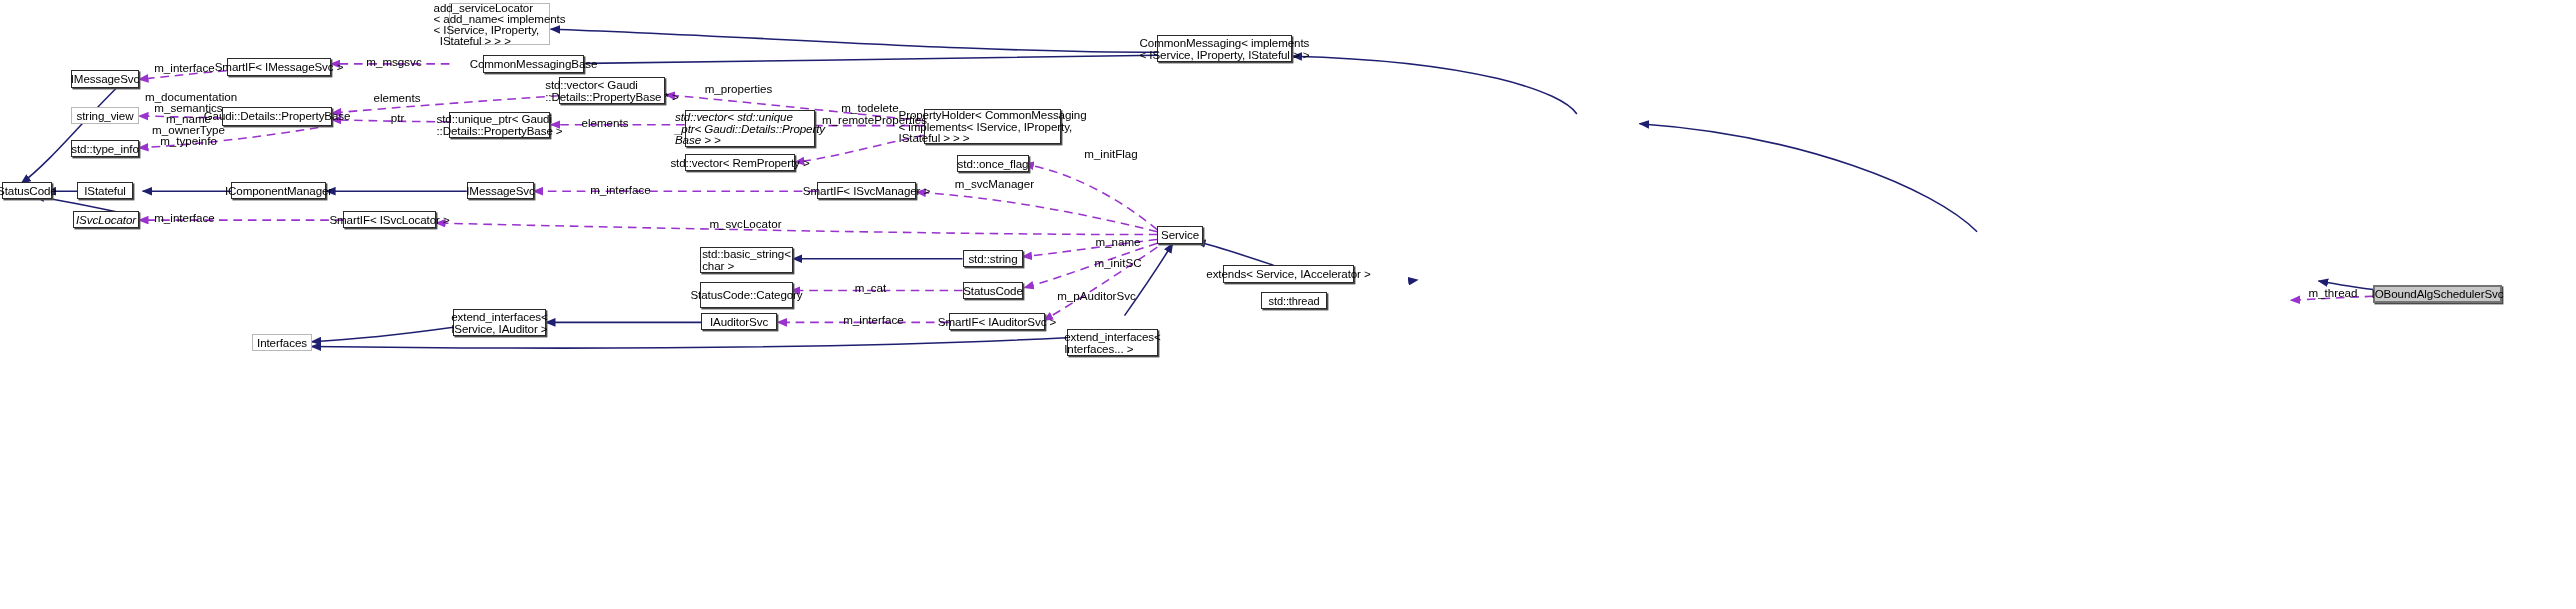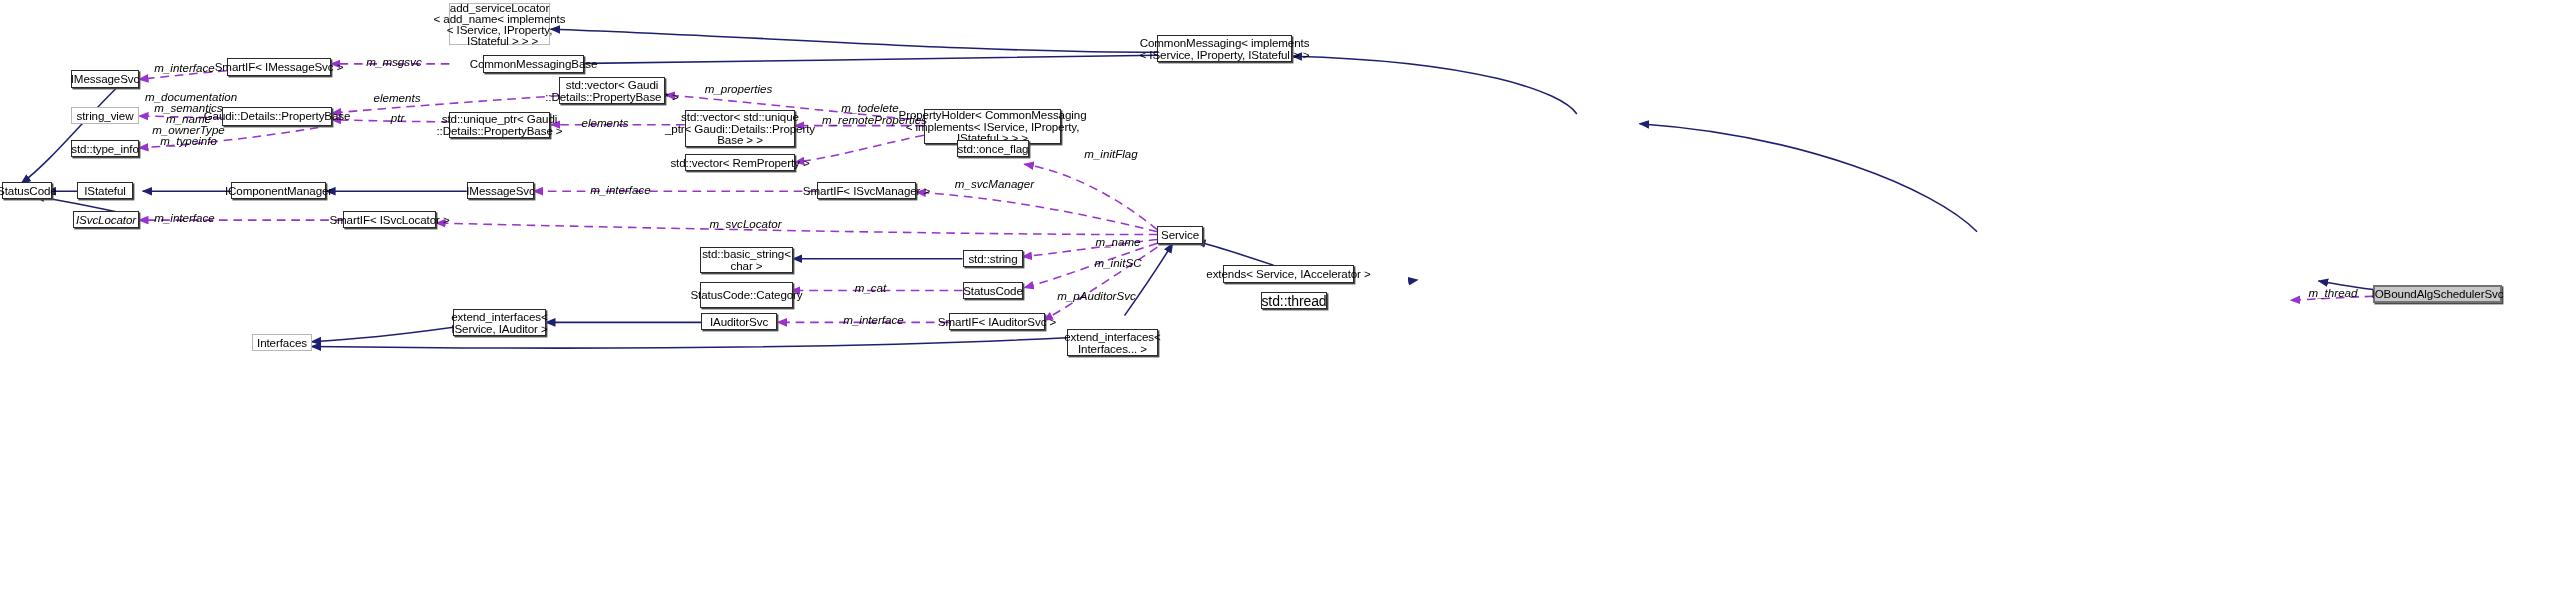"add_serviceLocator" .node { text-align: center -> left }
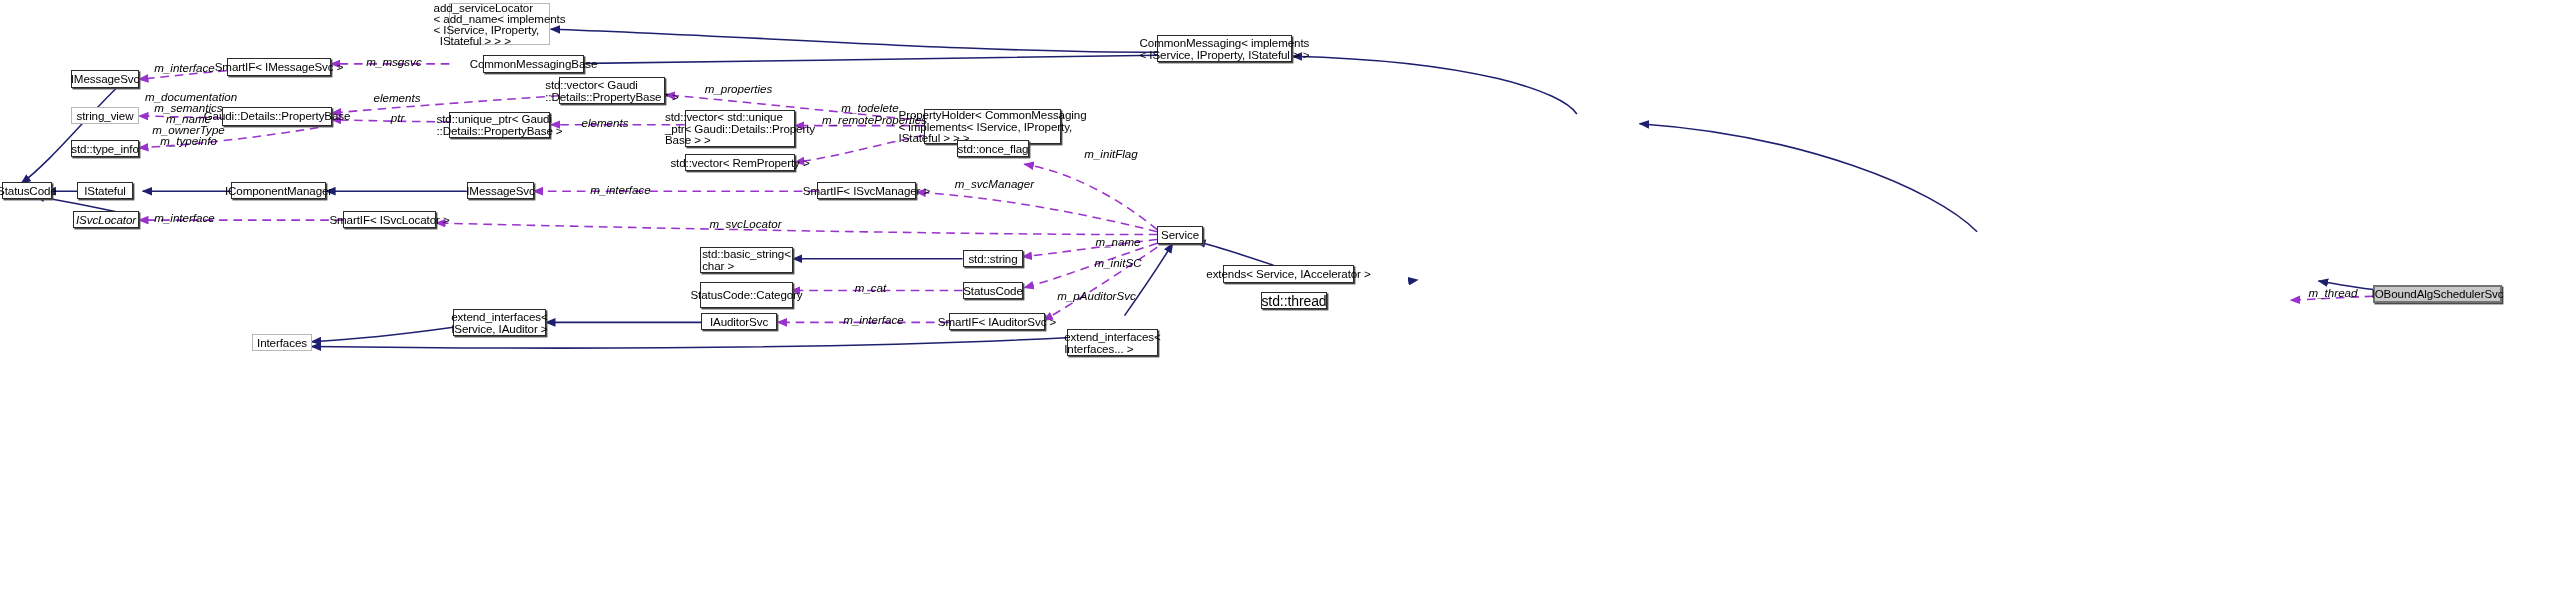"m_interface" .edge-label { font-style: italic -> none }
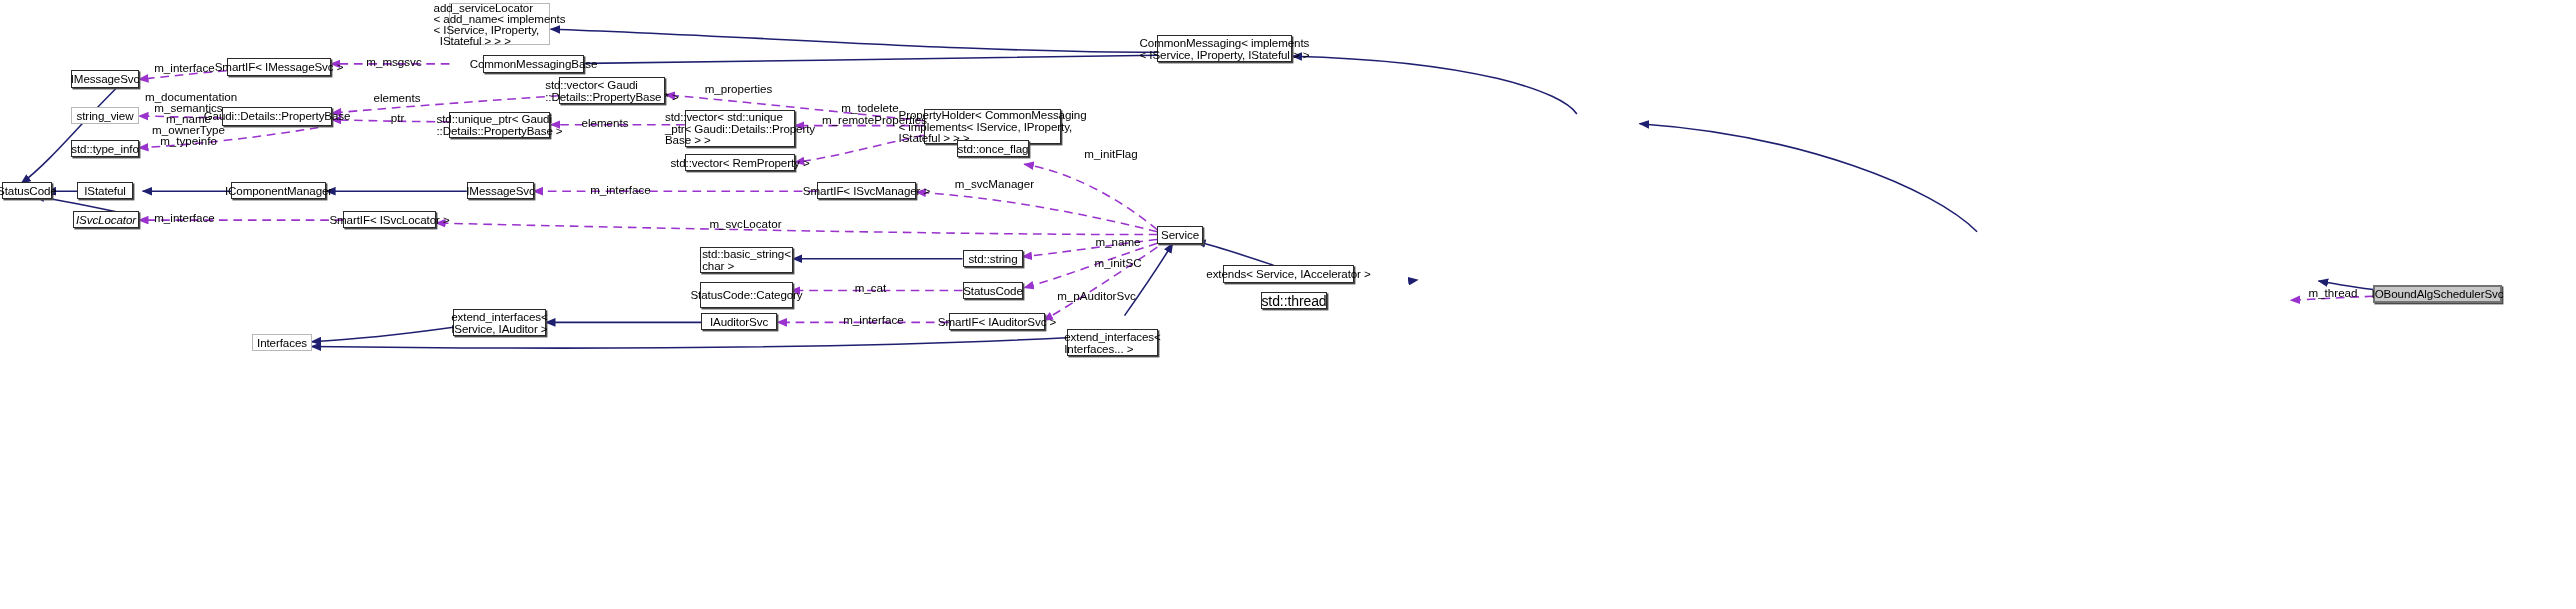"std::vector< std::unique" div.node { font-style: none -> italic; width: 110px -> 130px }
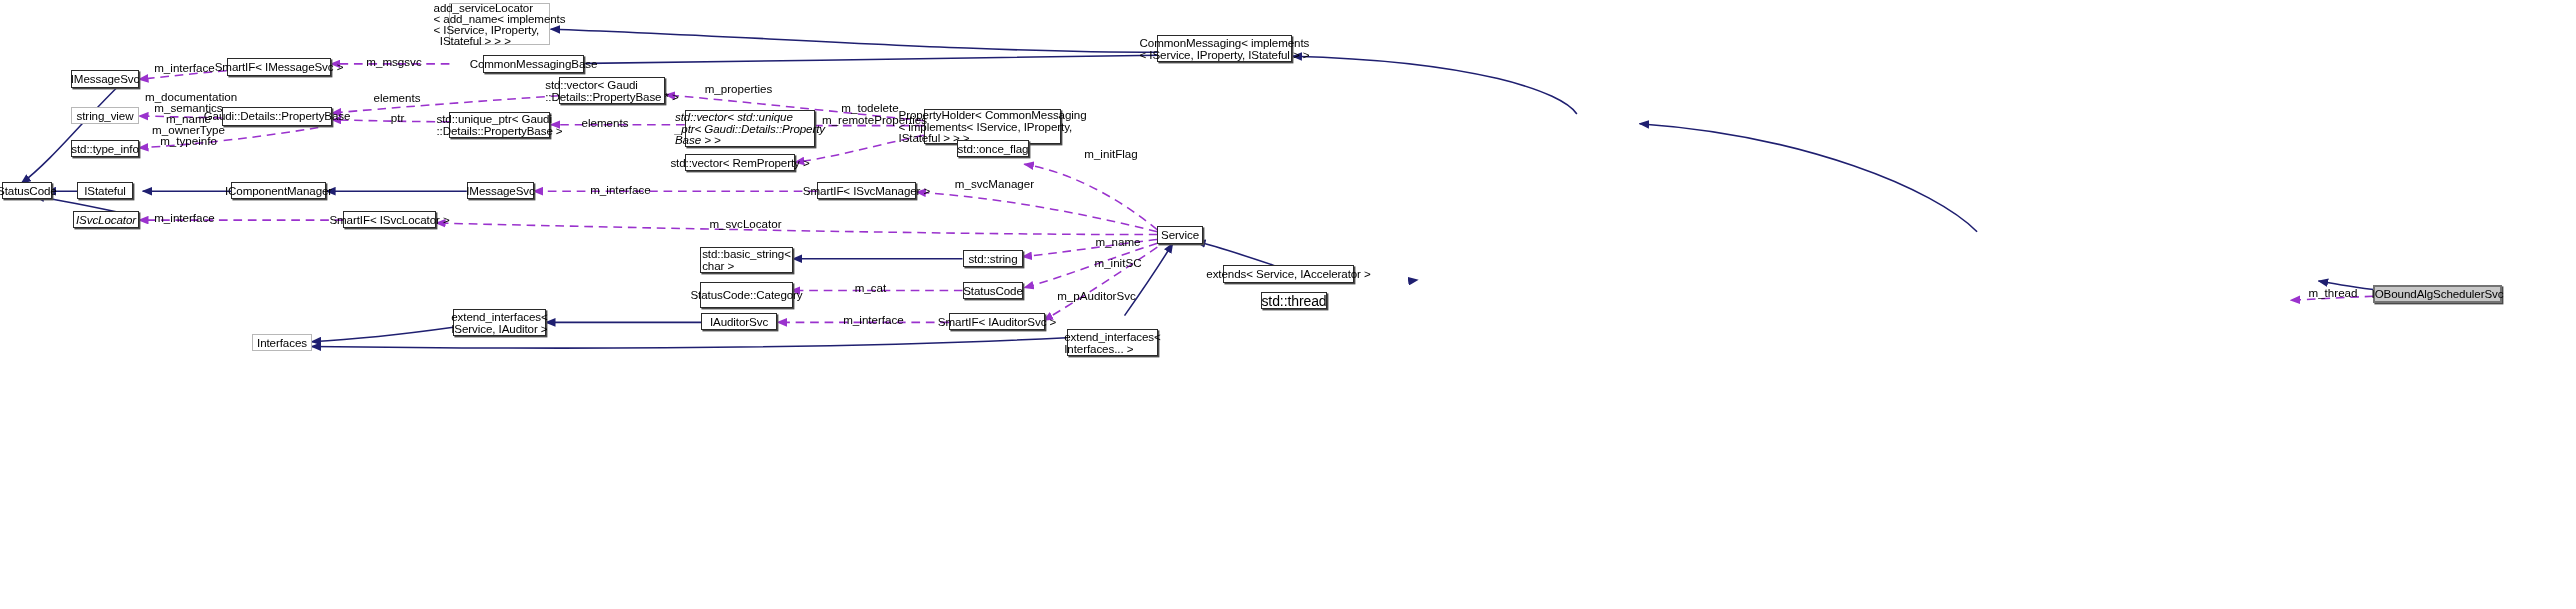"std::once_flag" div.node { top: 140px -> 155px }
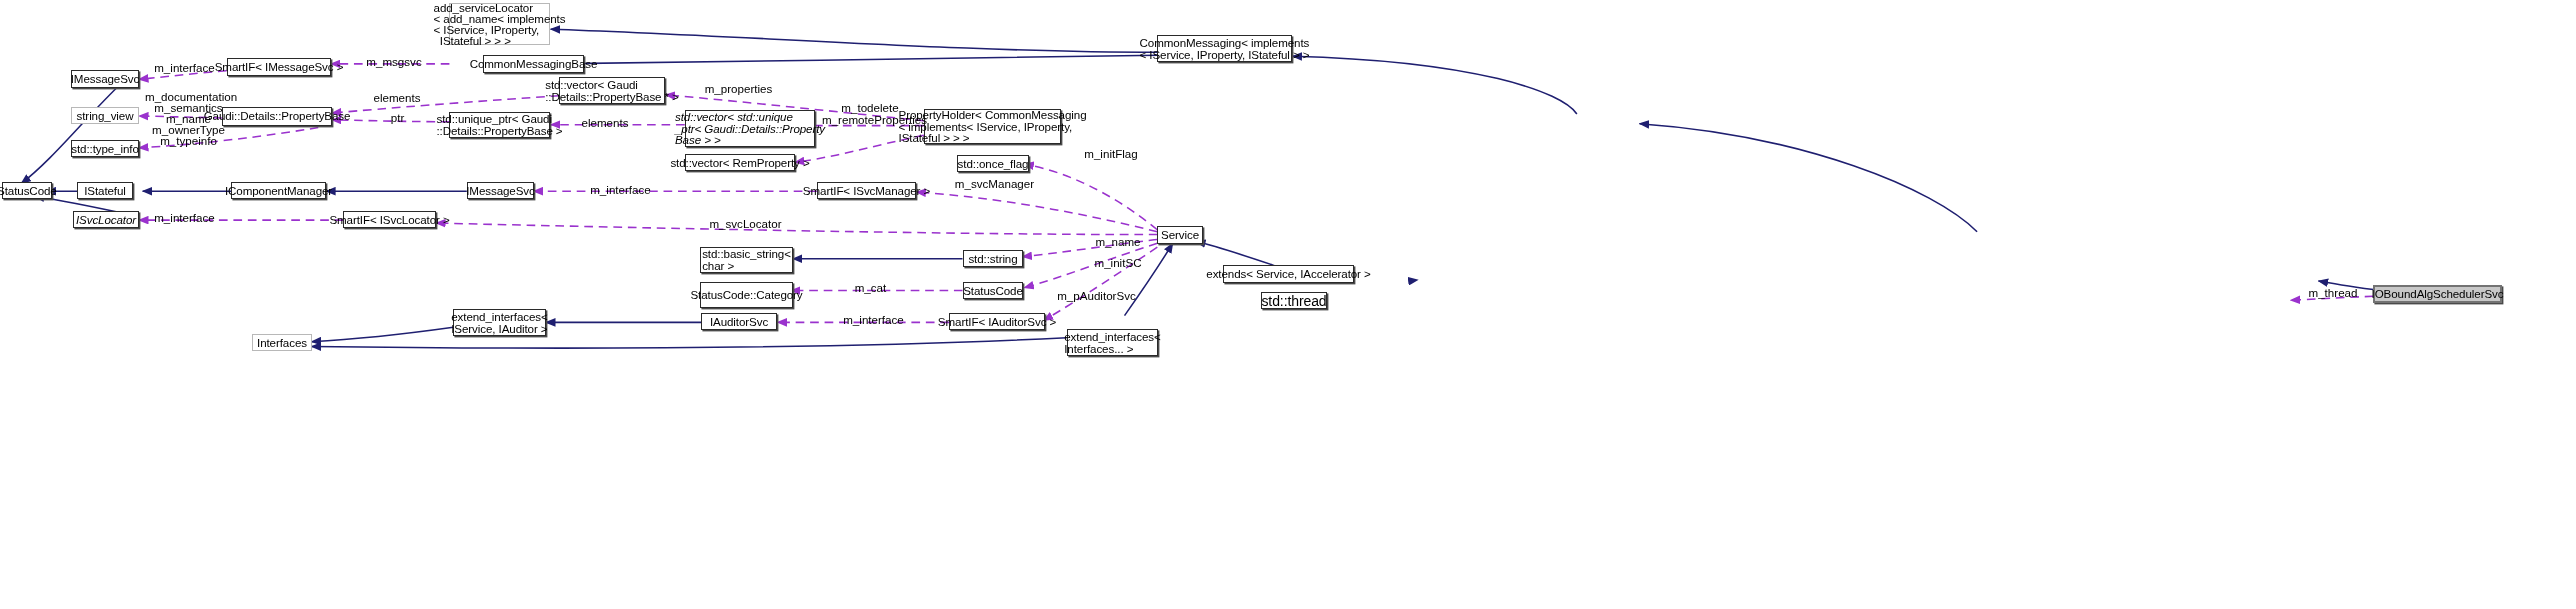"std::thread" div.node { font-size: 14px -> 11px }
